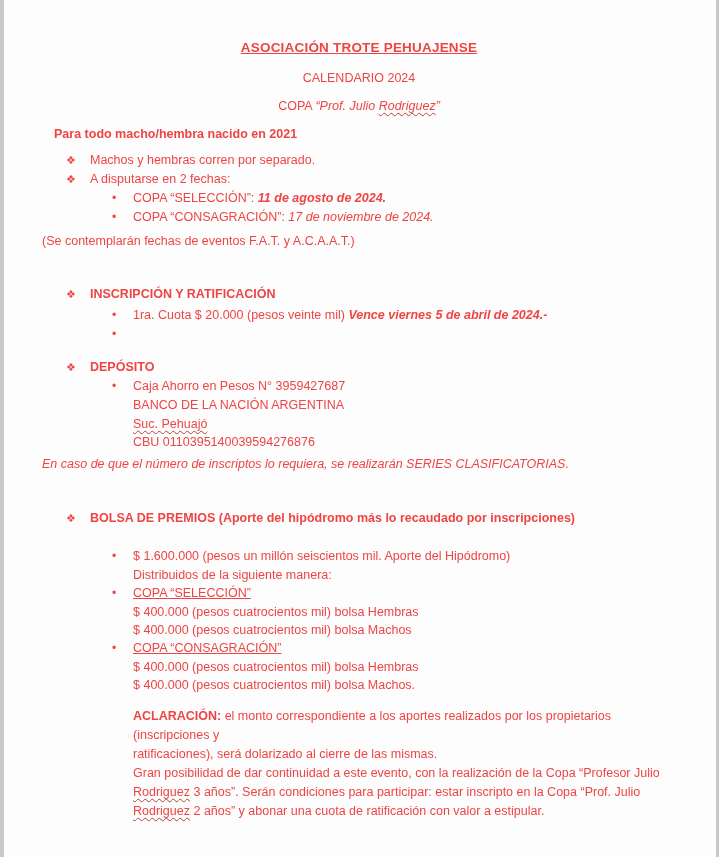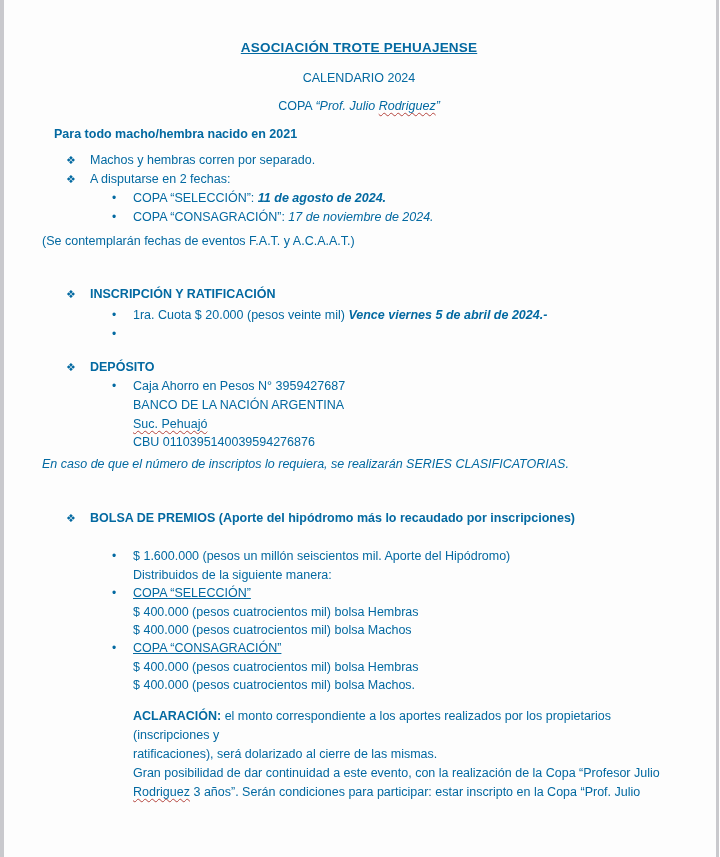"ASOCIACIÓN TROTE PEHUAJENSE" .page { color: #0369a1 -> #ef4444 }
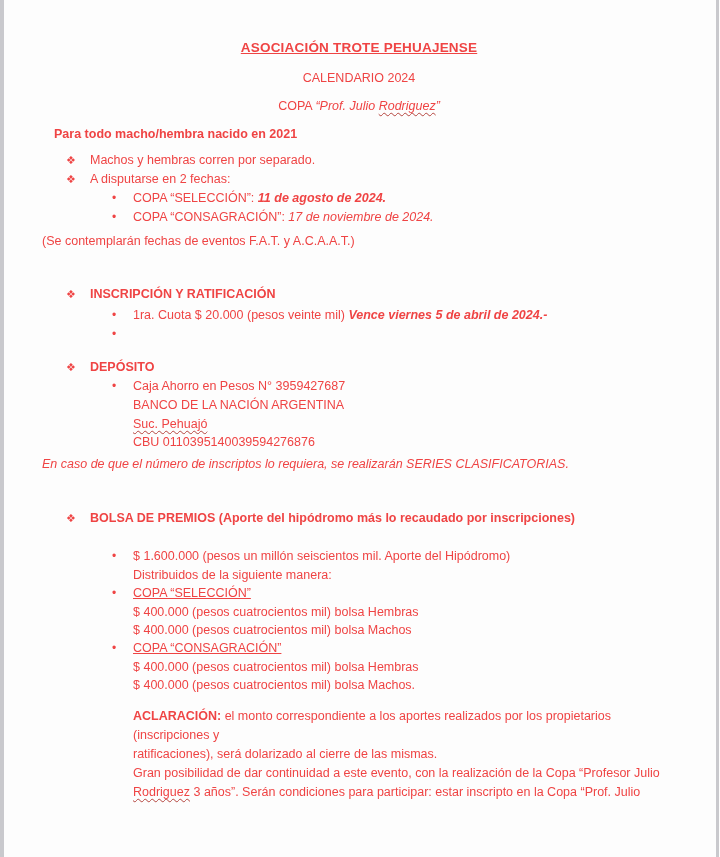"Rodriguez 2 años” y abonar" div { html: none -> <div><span>Rodriguez</span><span> 2 años” y abonar una cuota de ratificación con valor a estipular.</span></div> }
